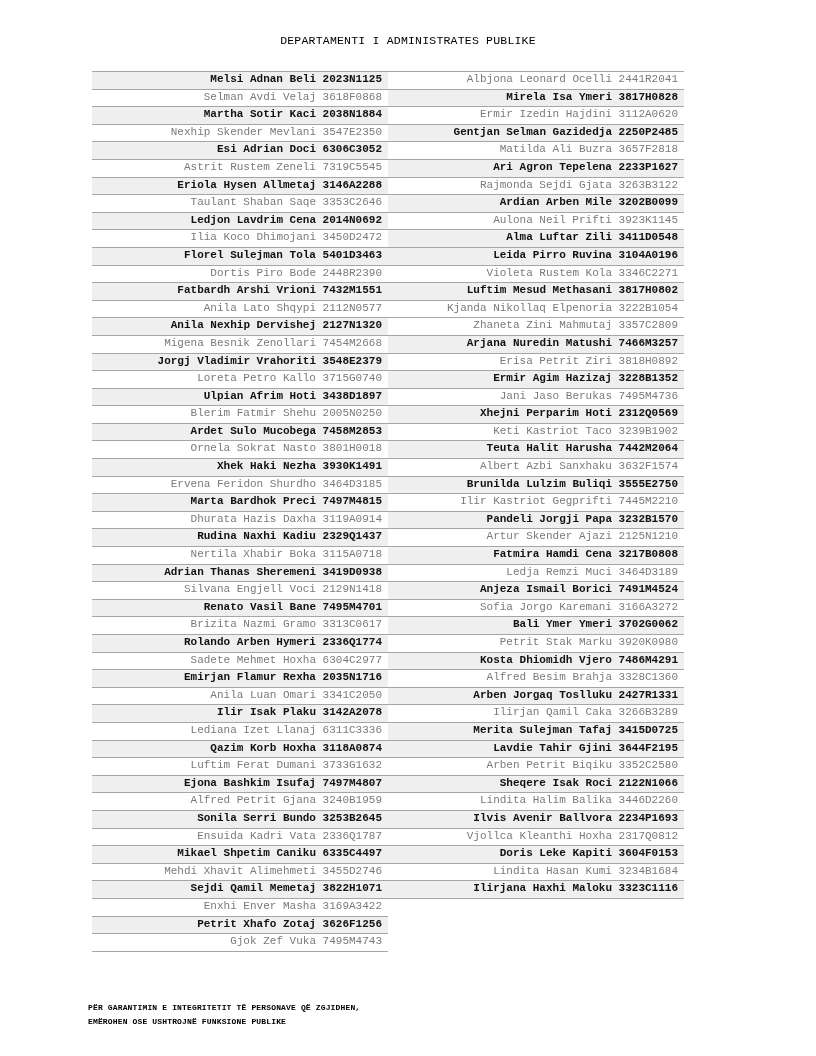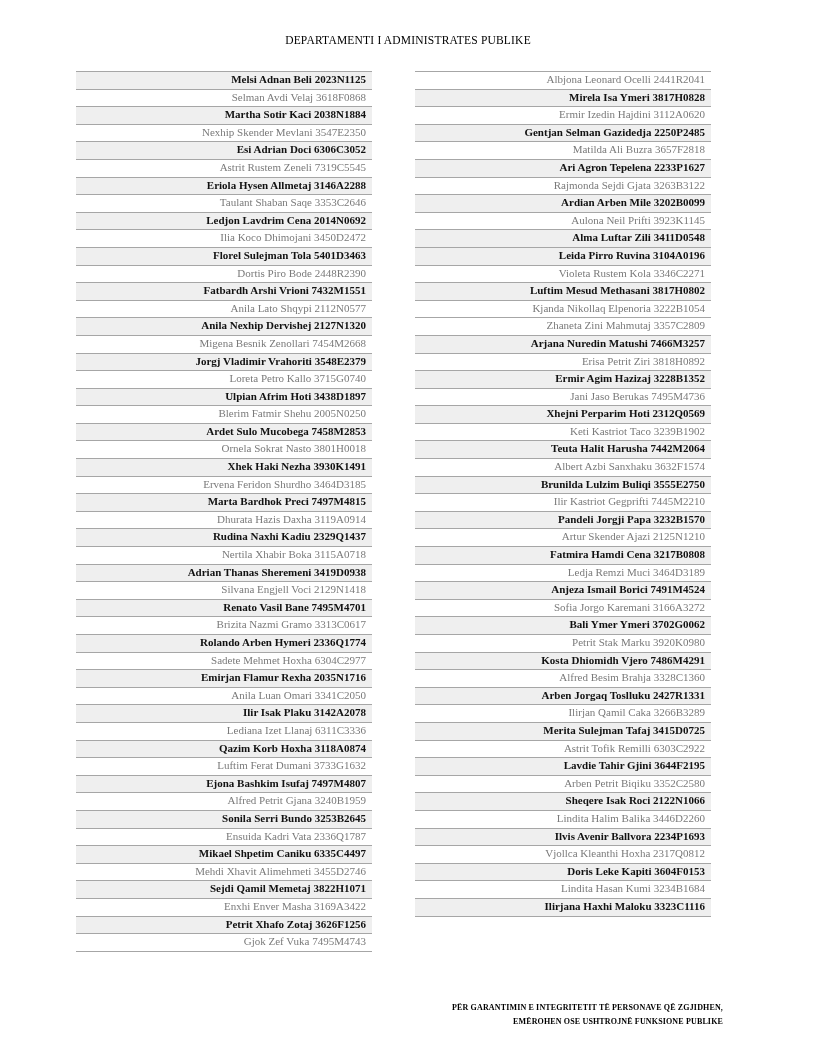"DEPARTAMENTI I ADMINISTRATES PUBLIKE" .page { font-family: Liberation Serif, serif -> Liberation Mono, monospace }
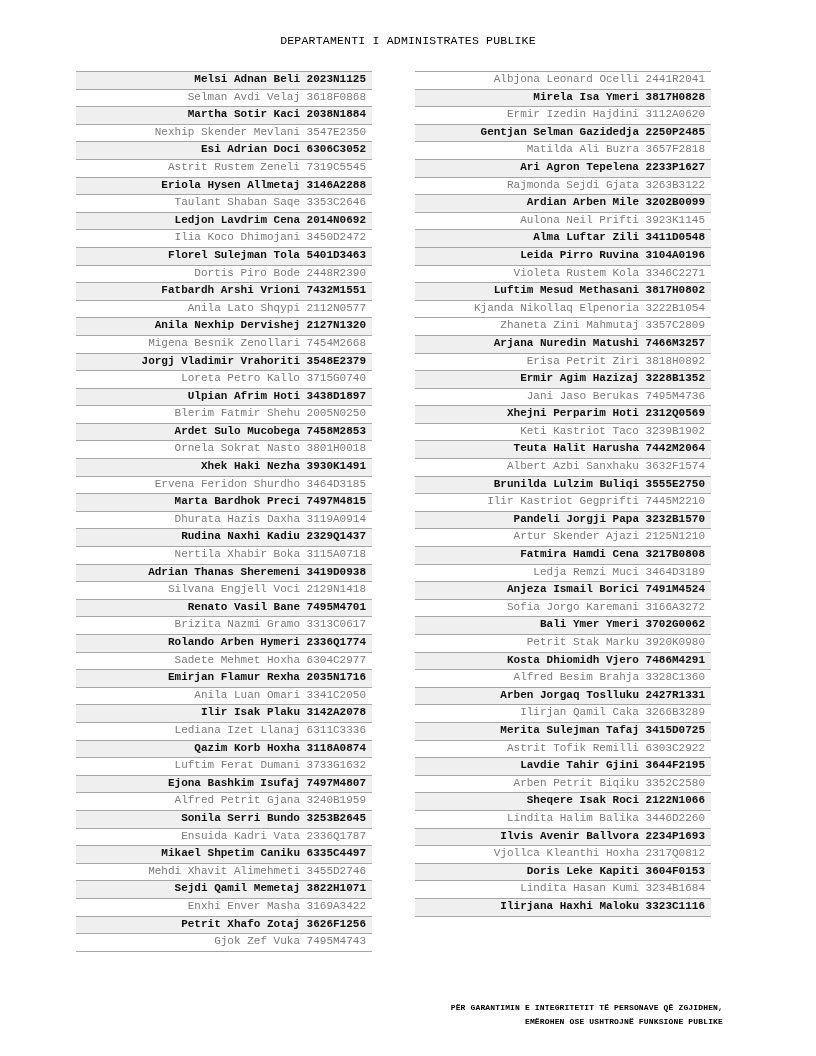"Melsi Adnan Beli 2023N1125" .columns { gap: 43px -> none; left: 76px -> 92px }
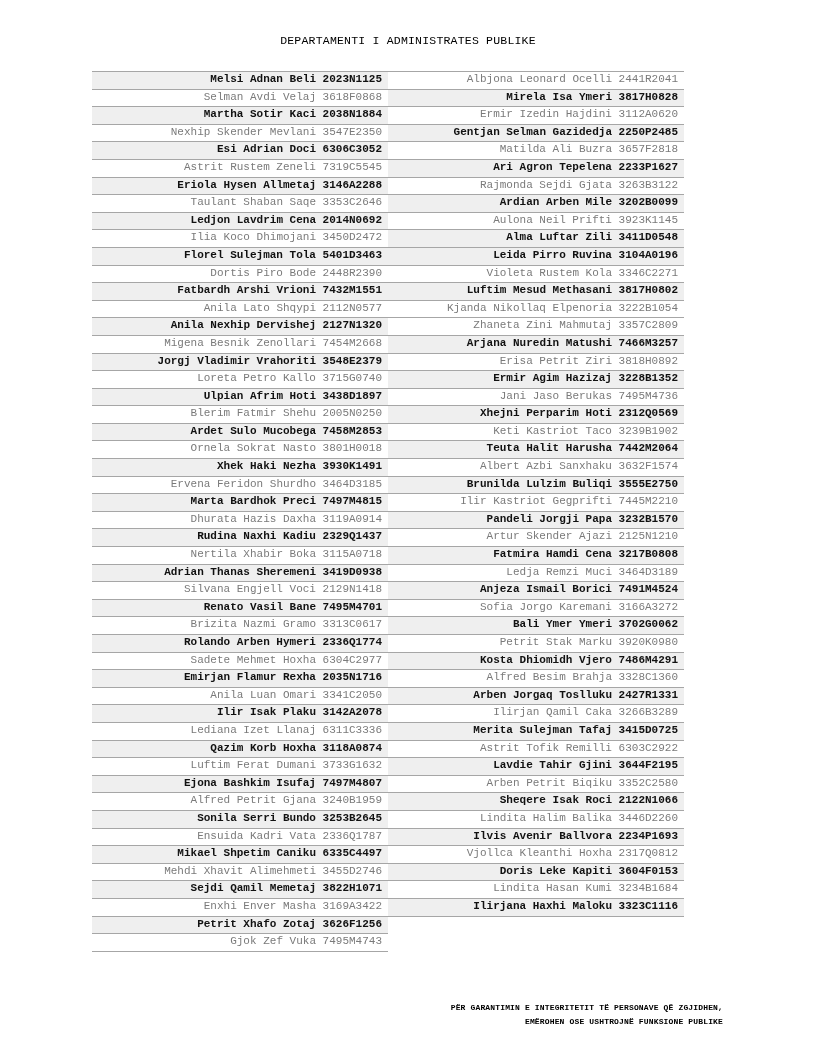"Astrit Tofik Remilli 6303C2922" div.row { html: <div>Astrit Tofik Remilli 6303C2922</div> -> none }
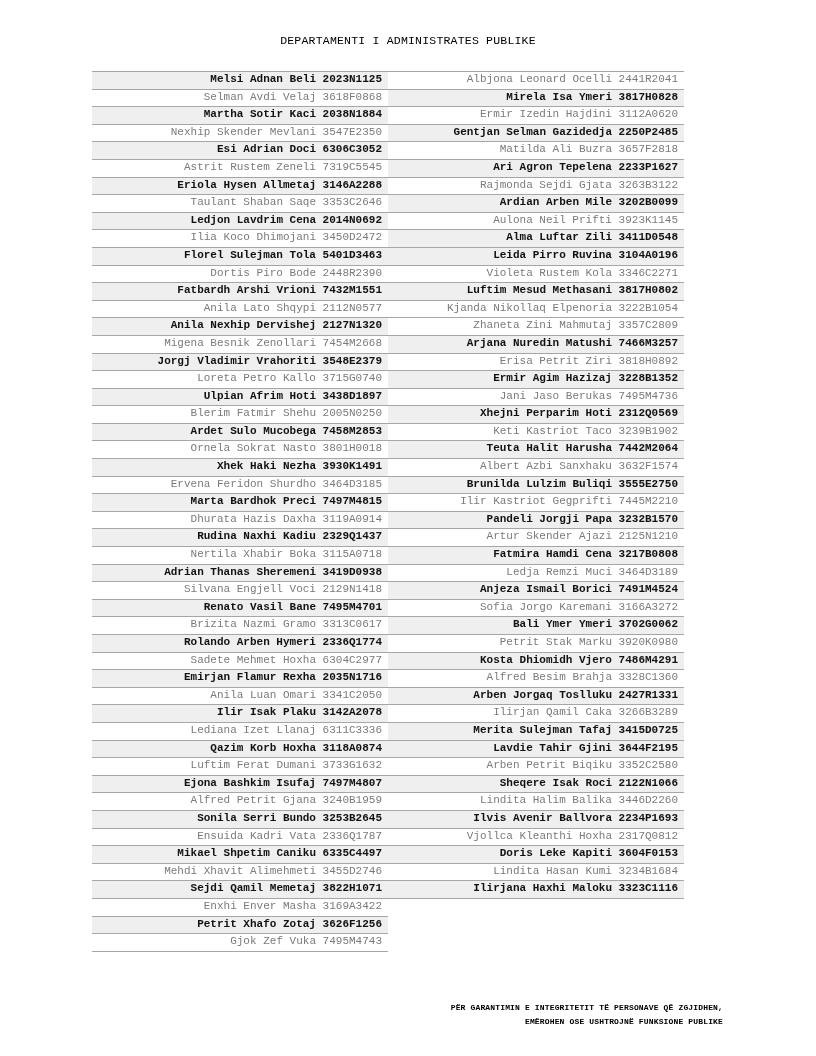"PËR GARANTIMIN E INTEGRITETIT TË" .footer { text-align: right -> left }
